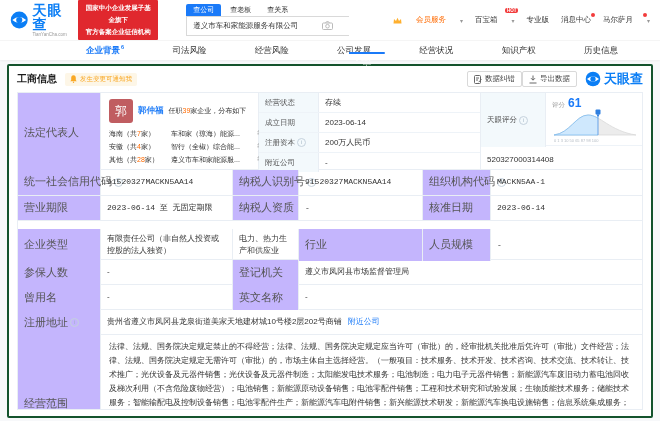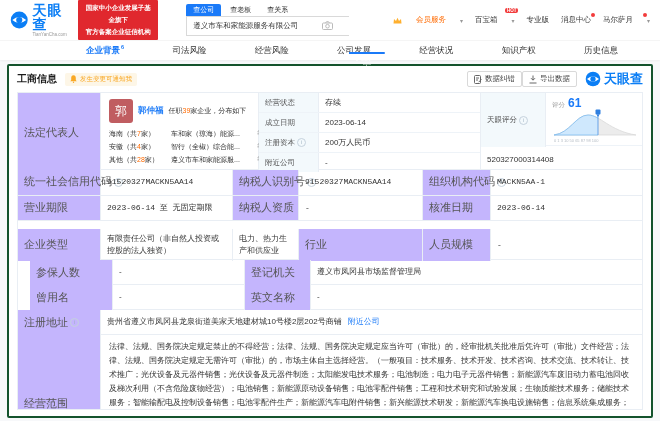"参保人数" .r56 { margin-left: 12px -> none }
